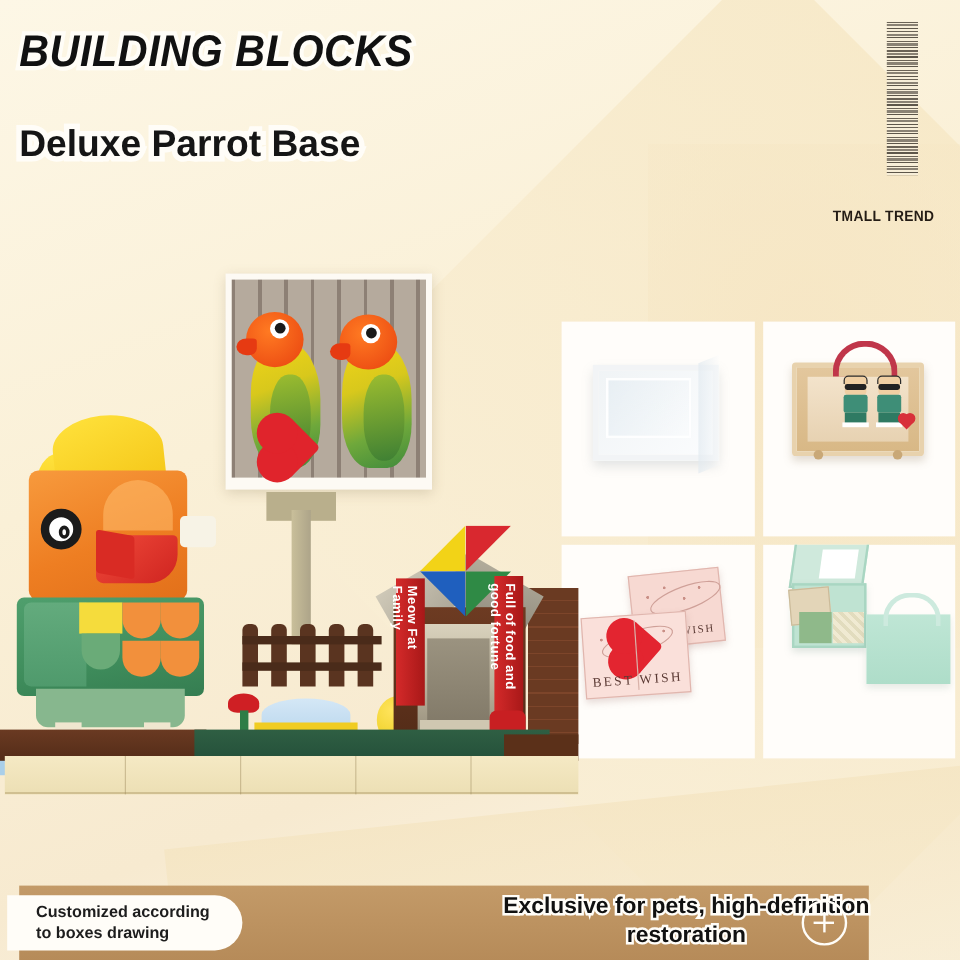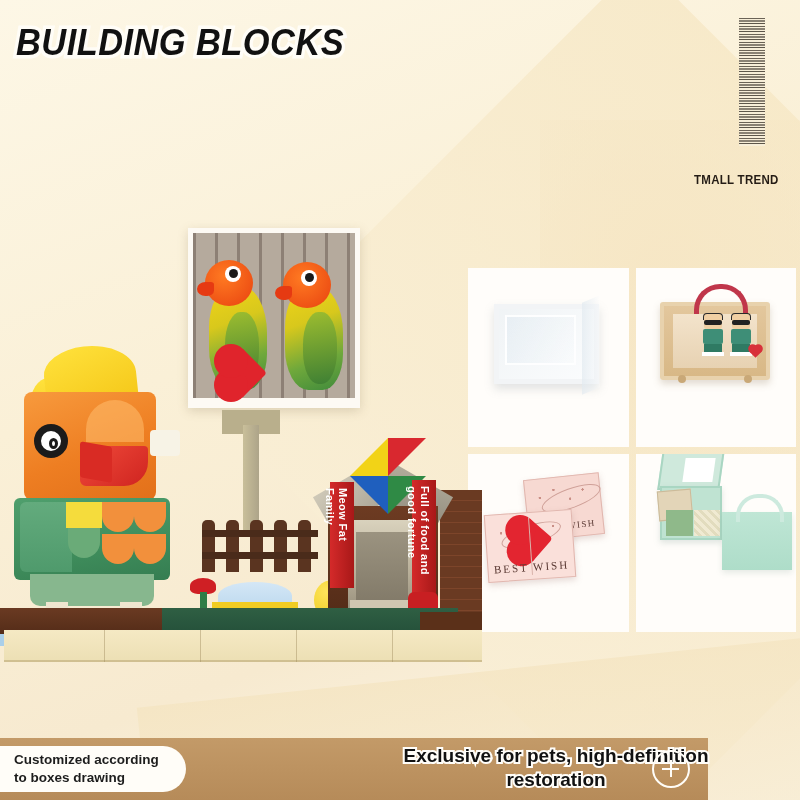"Deluxe Parrot Base" div.title-sub { html: none -> <div>Deluxe Parrot Base</div> }
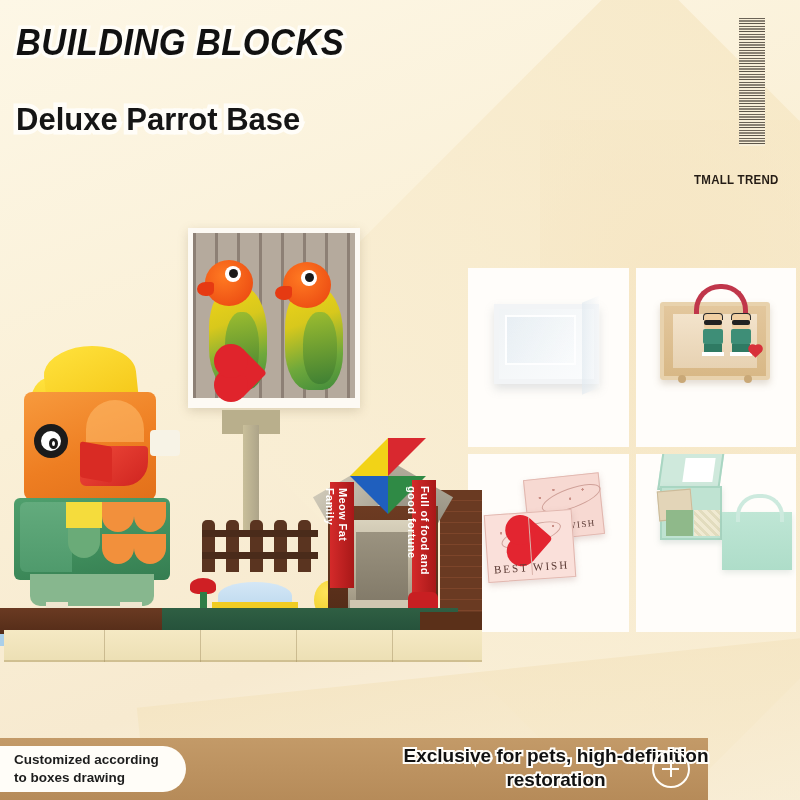"Customized according" .bottom-bar { left: 0 -> 16px }
